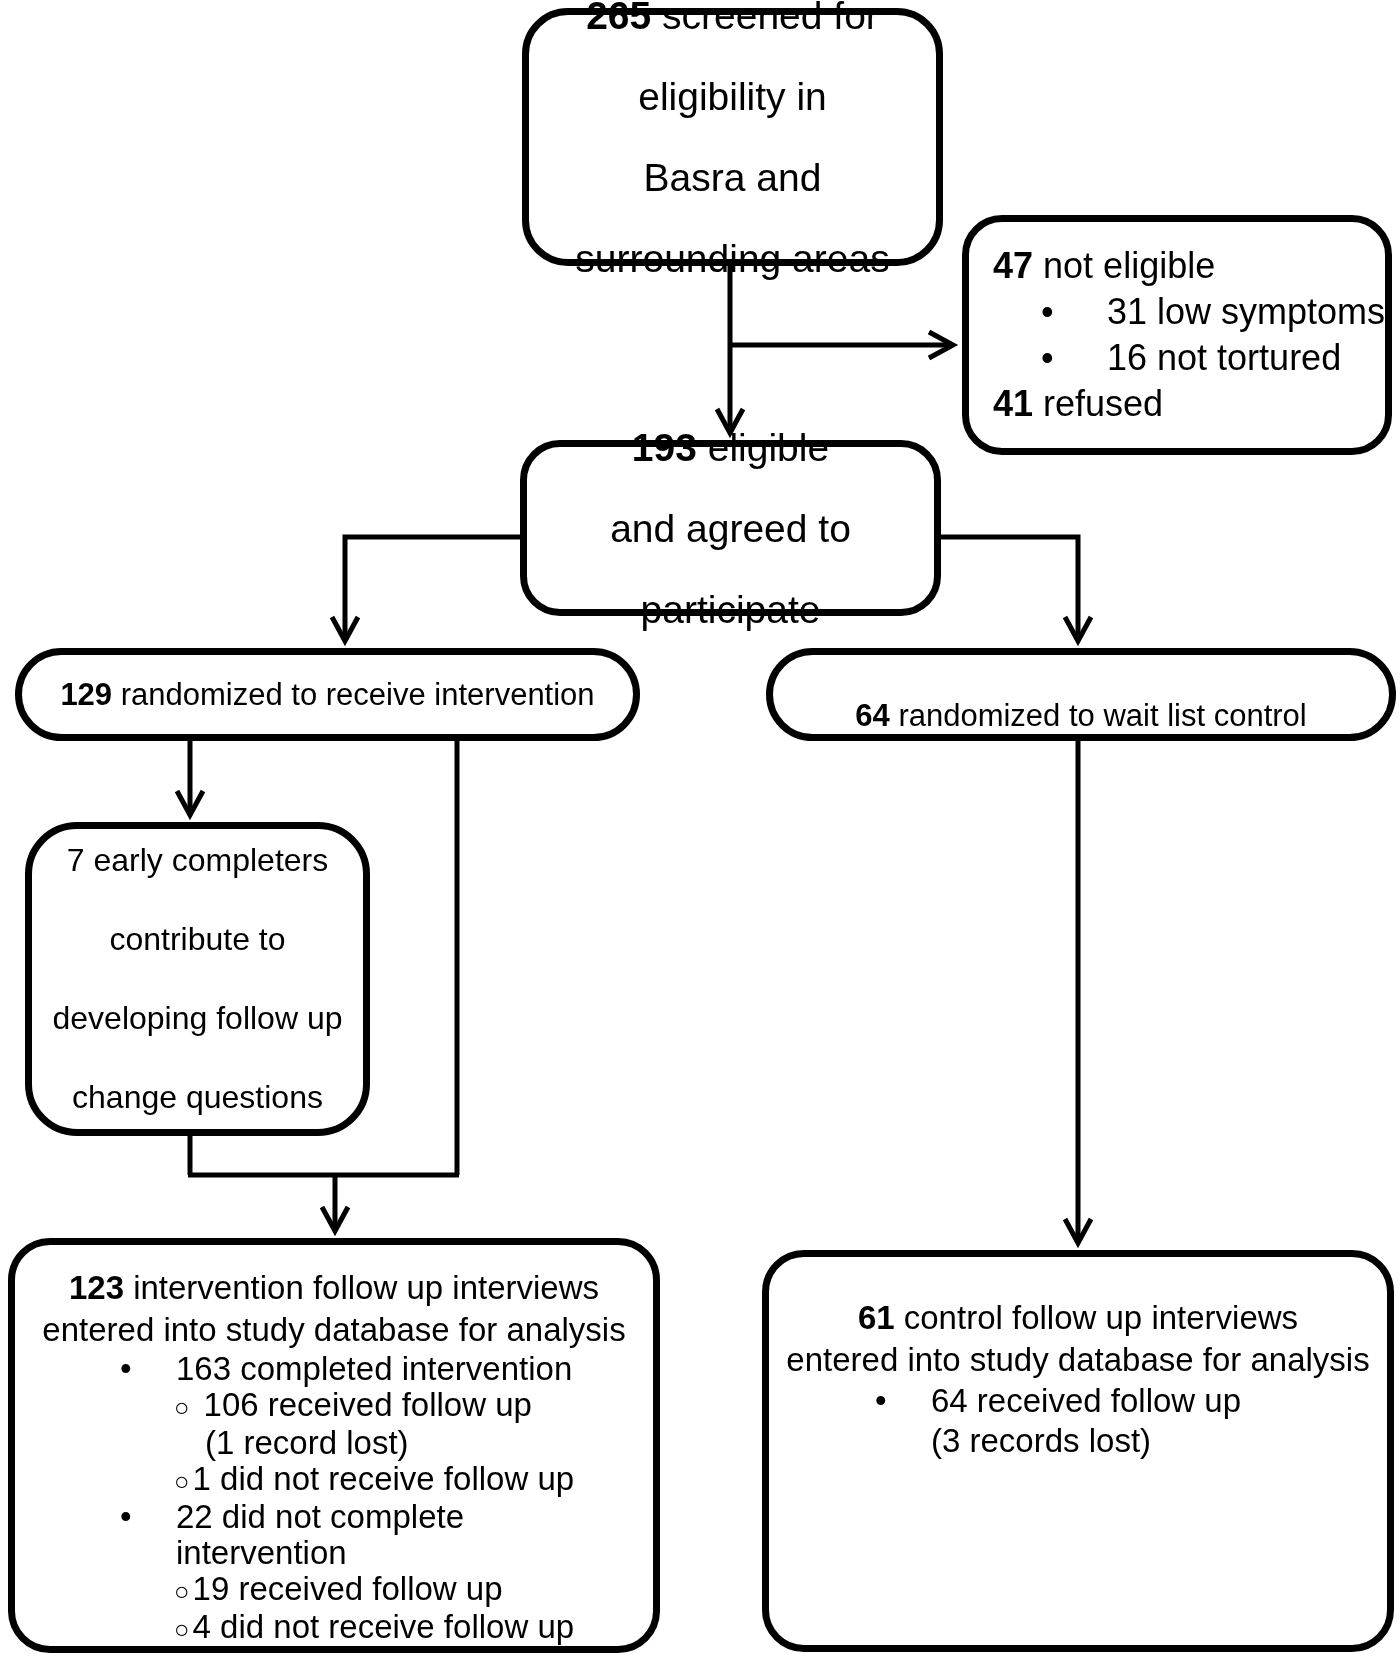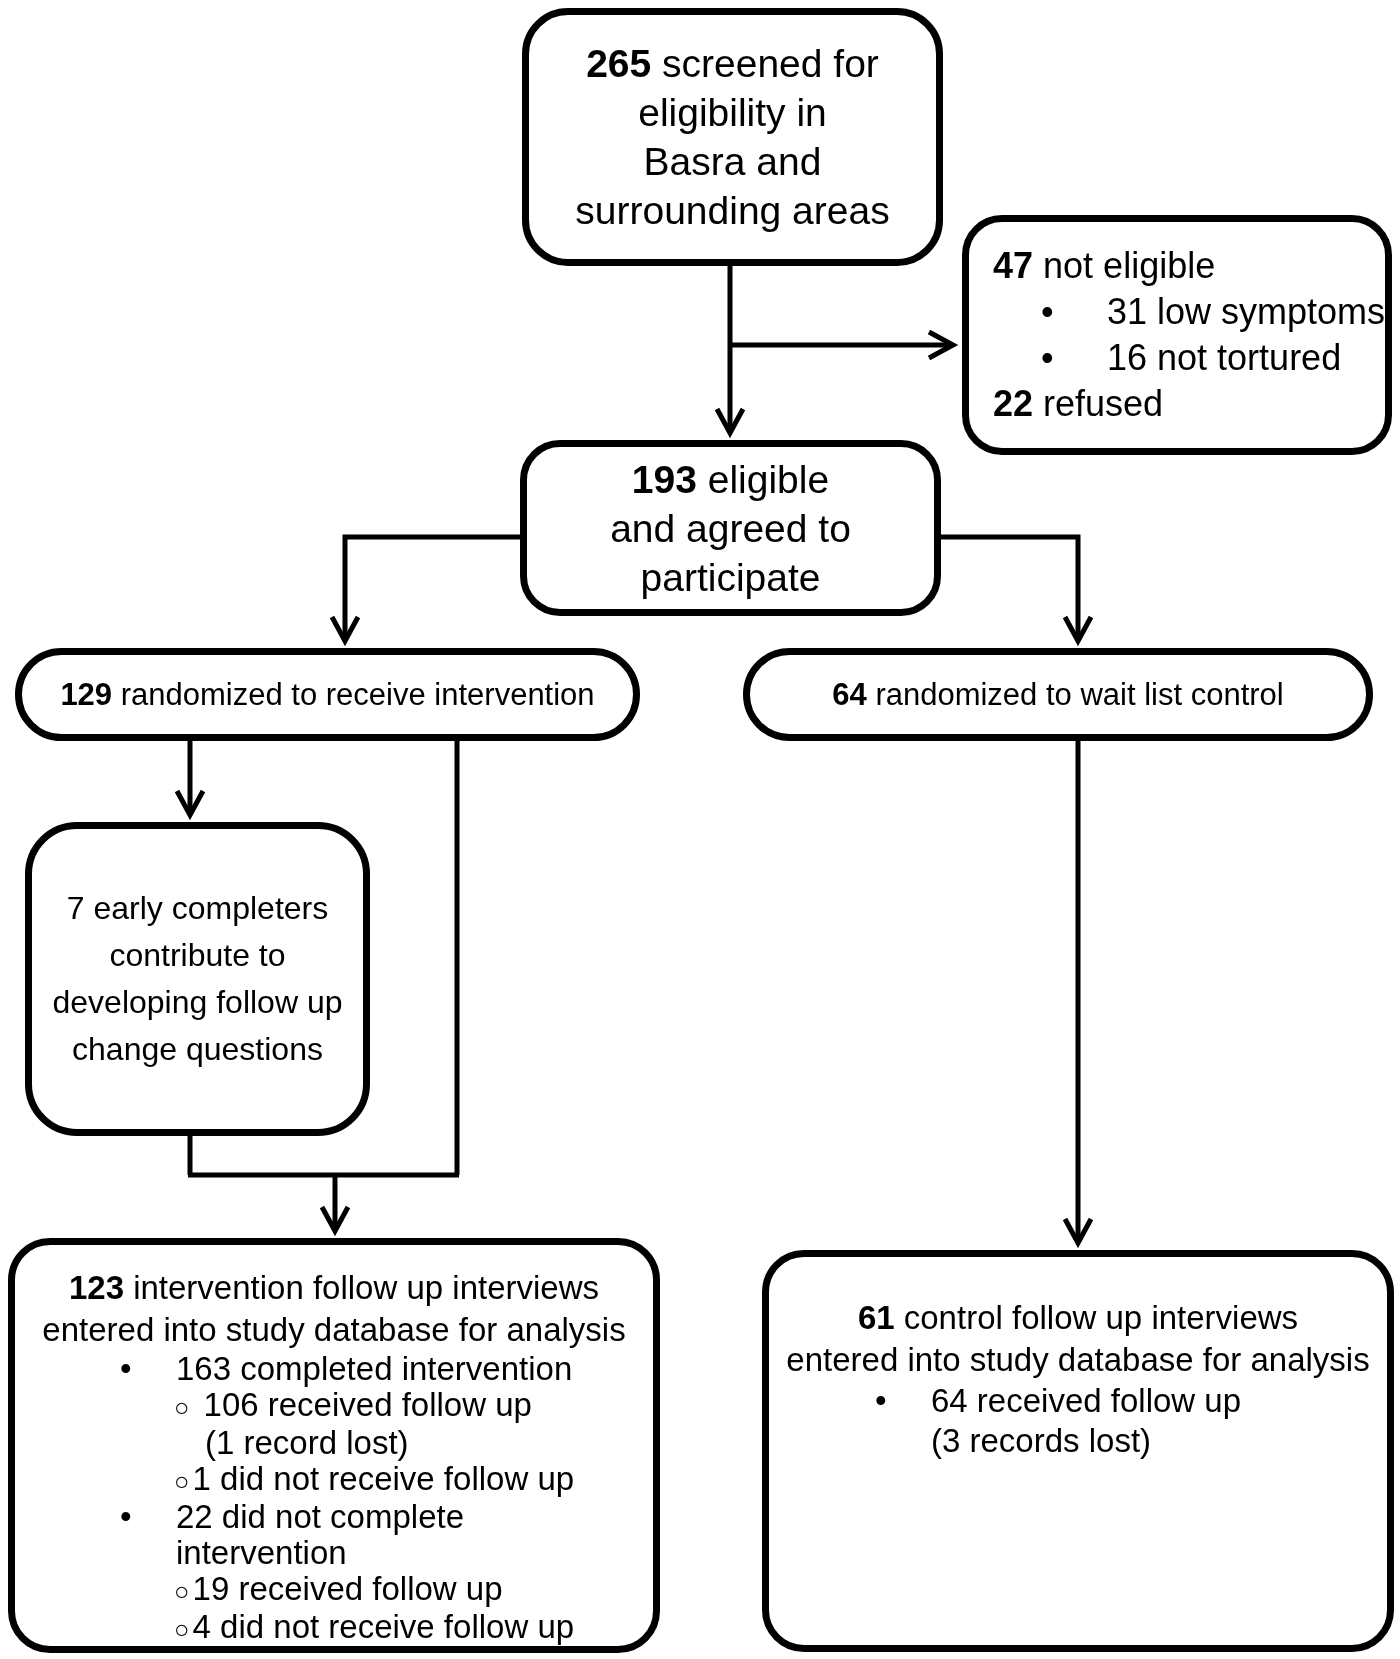"265 screened for" .center { gap: none -> 32px }
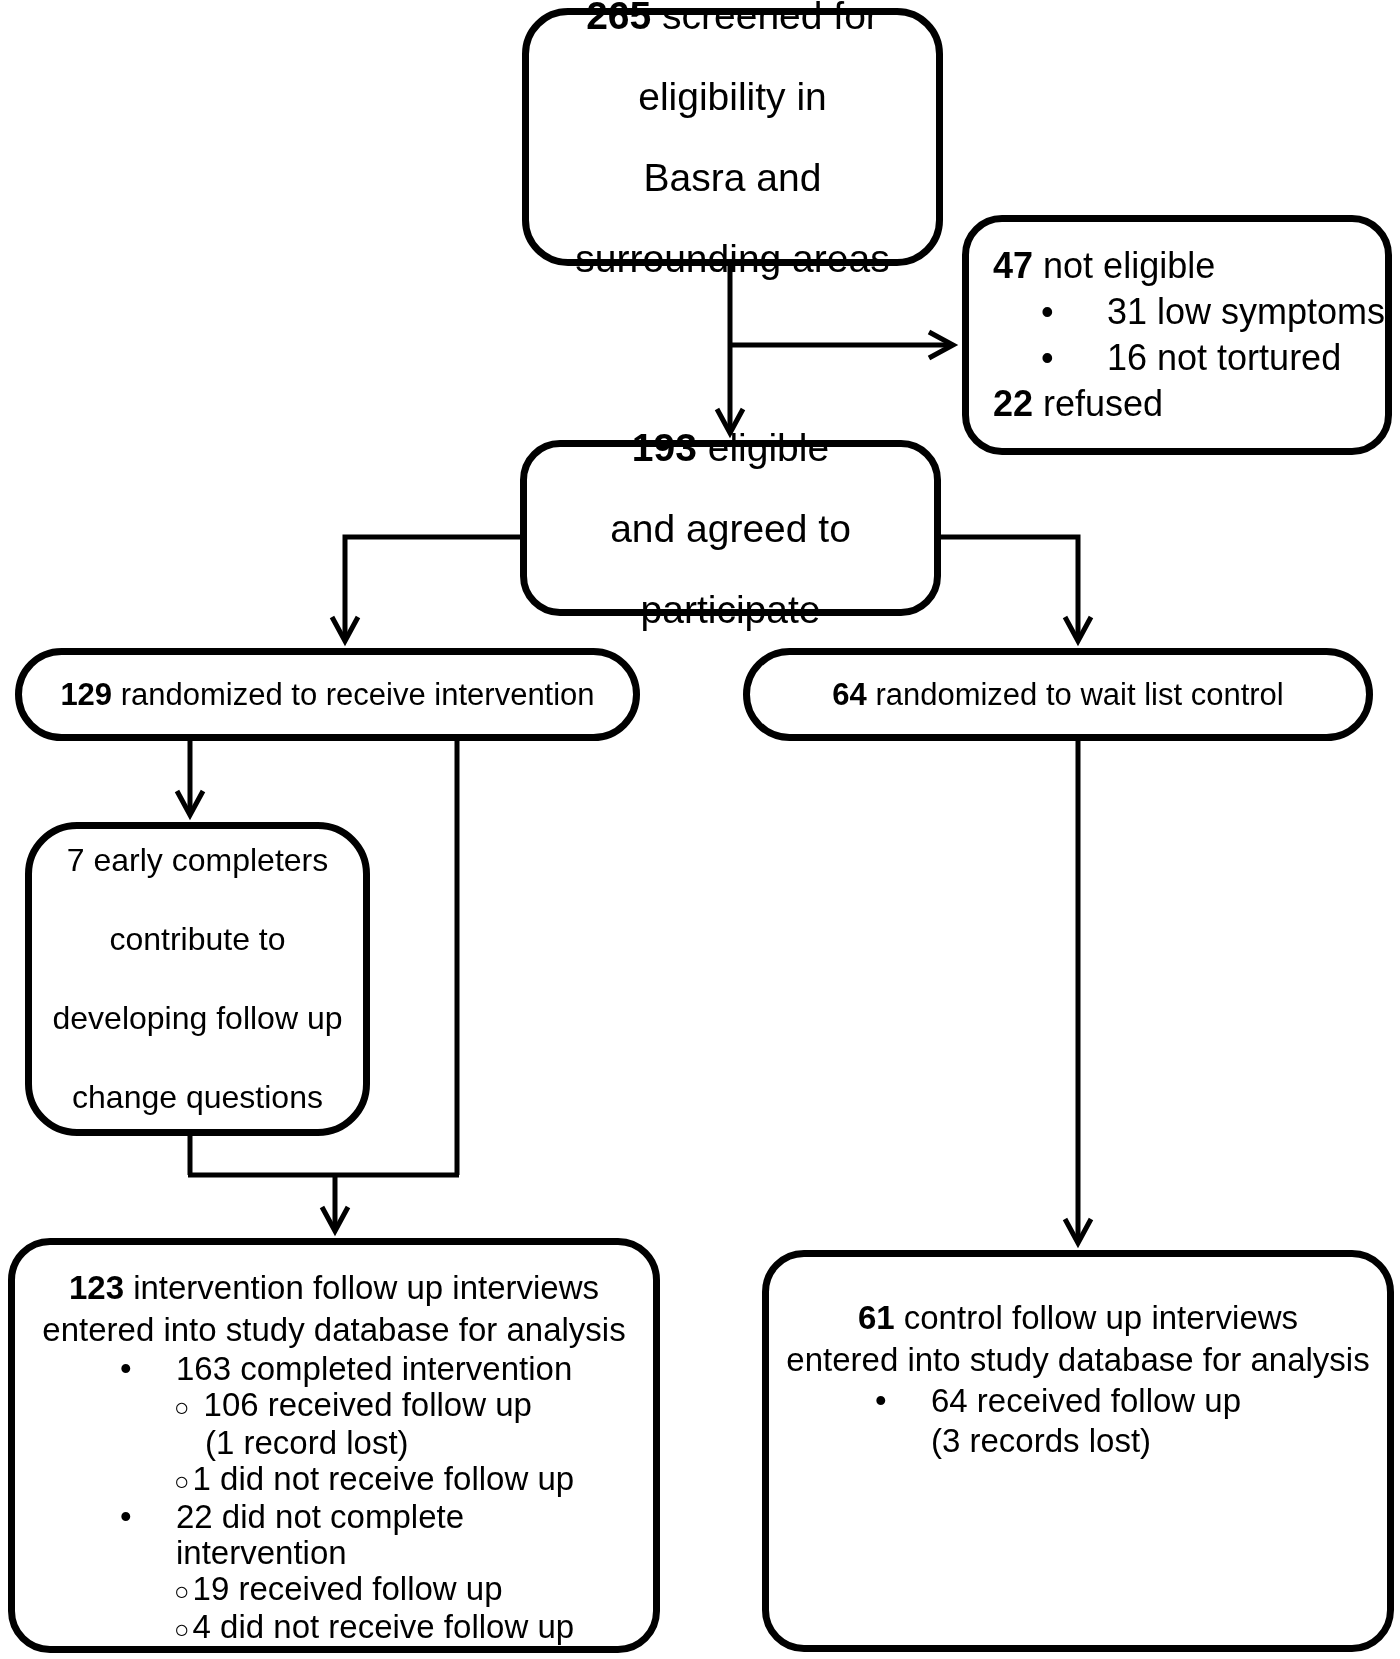"22" b { text: 22 -> 41 }
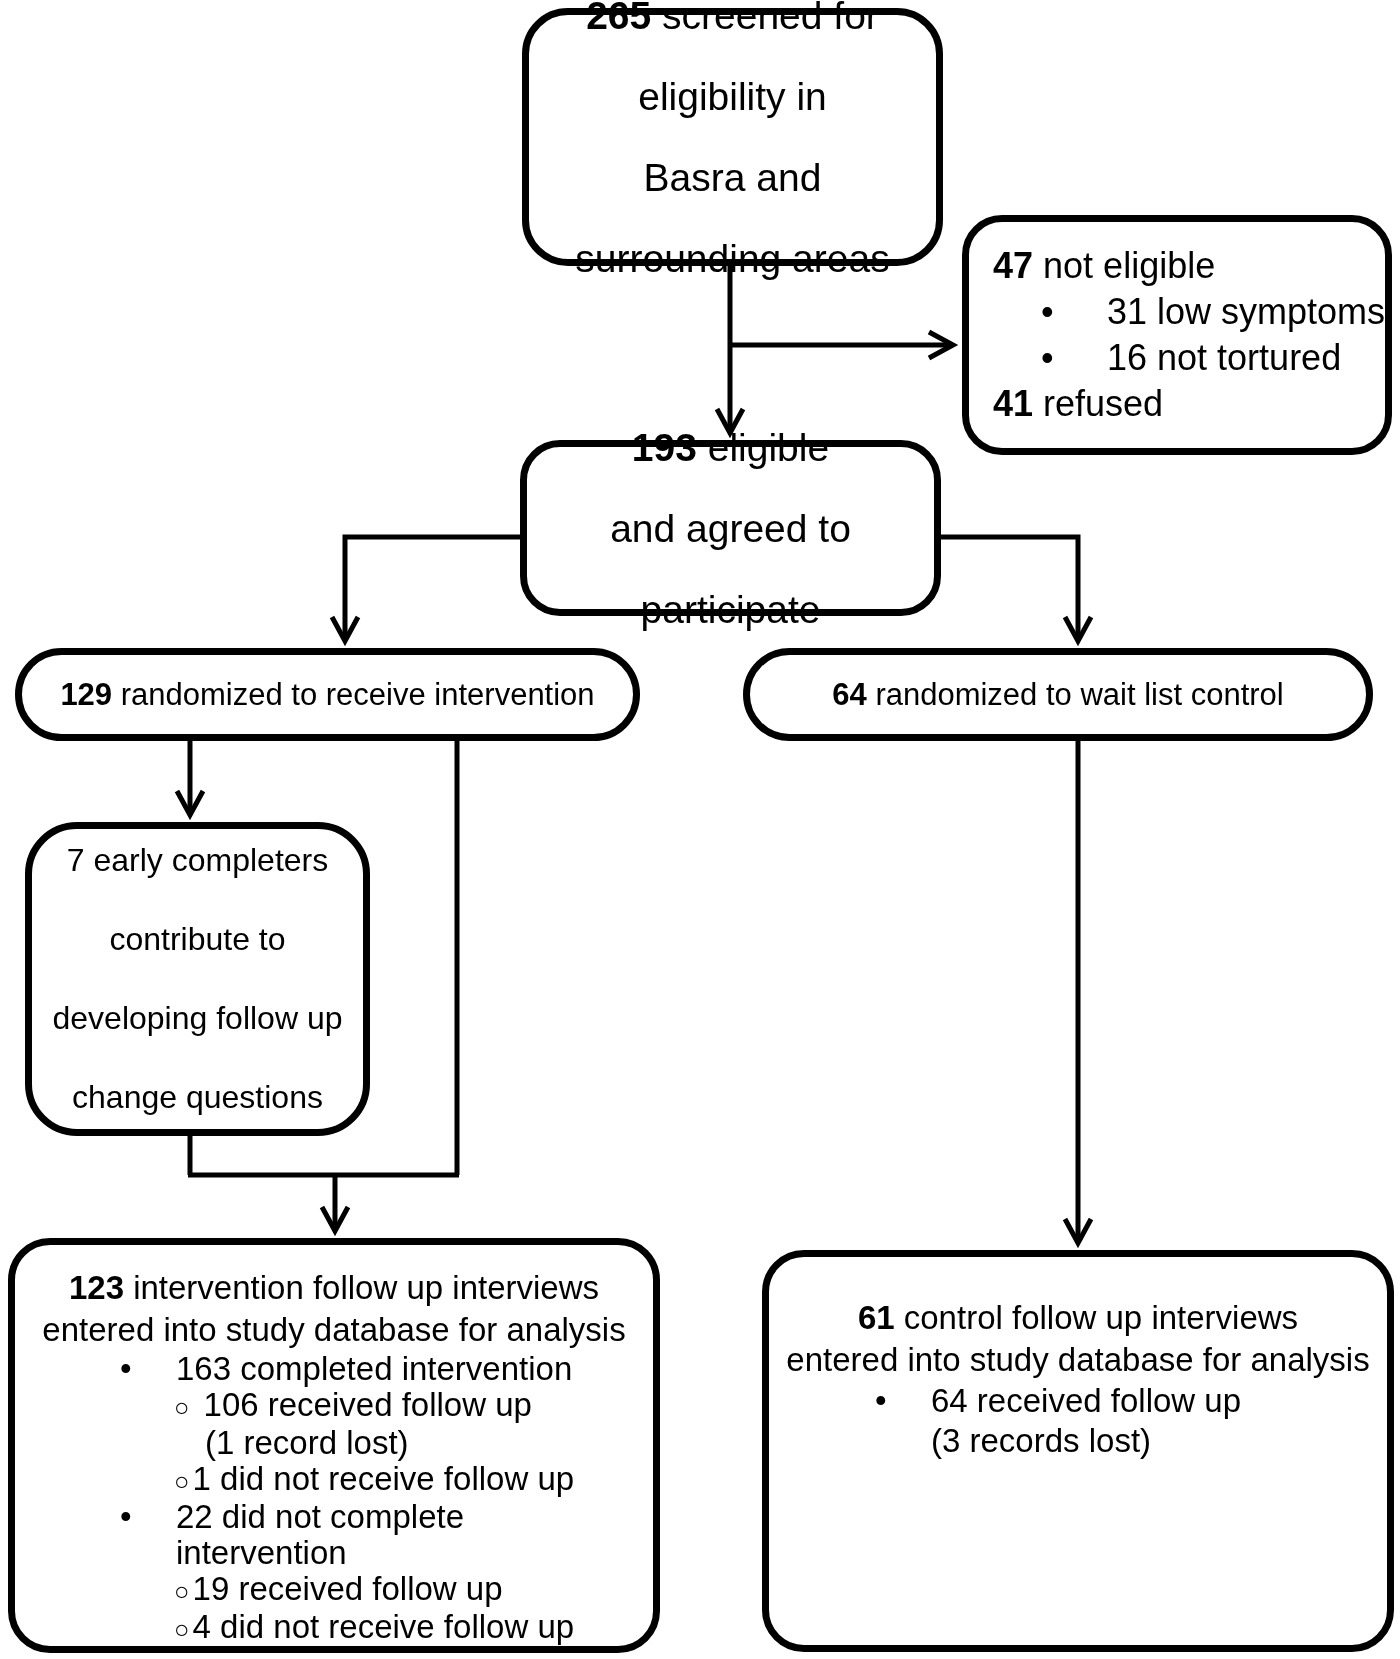"64 randomized to wait list" .rand-r { justify-content: none -> flex-end; left: 743px -> 766px }
